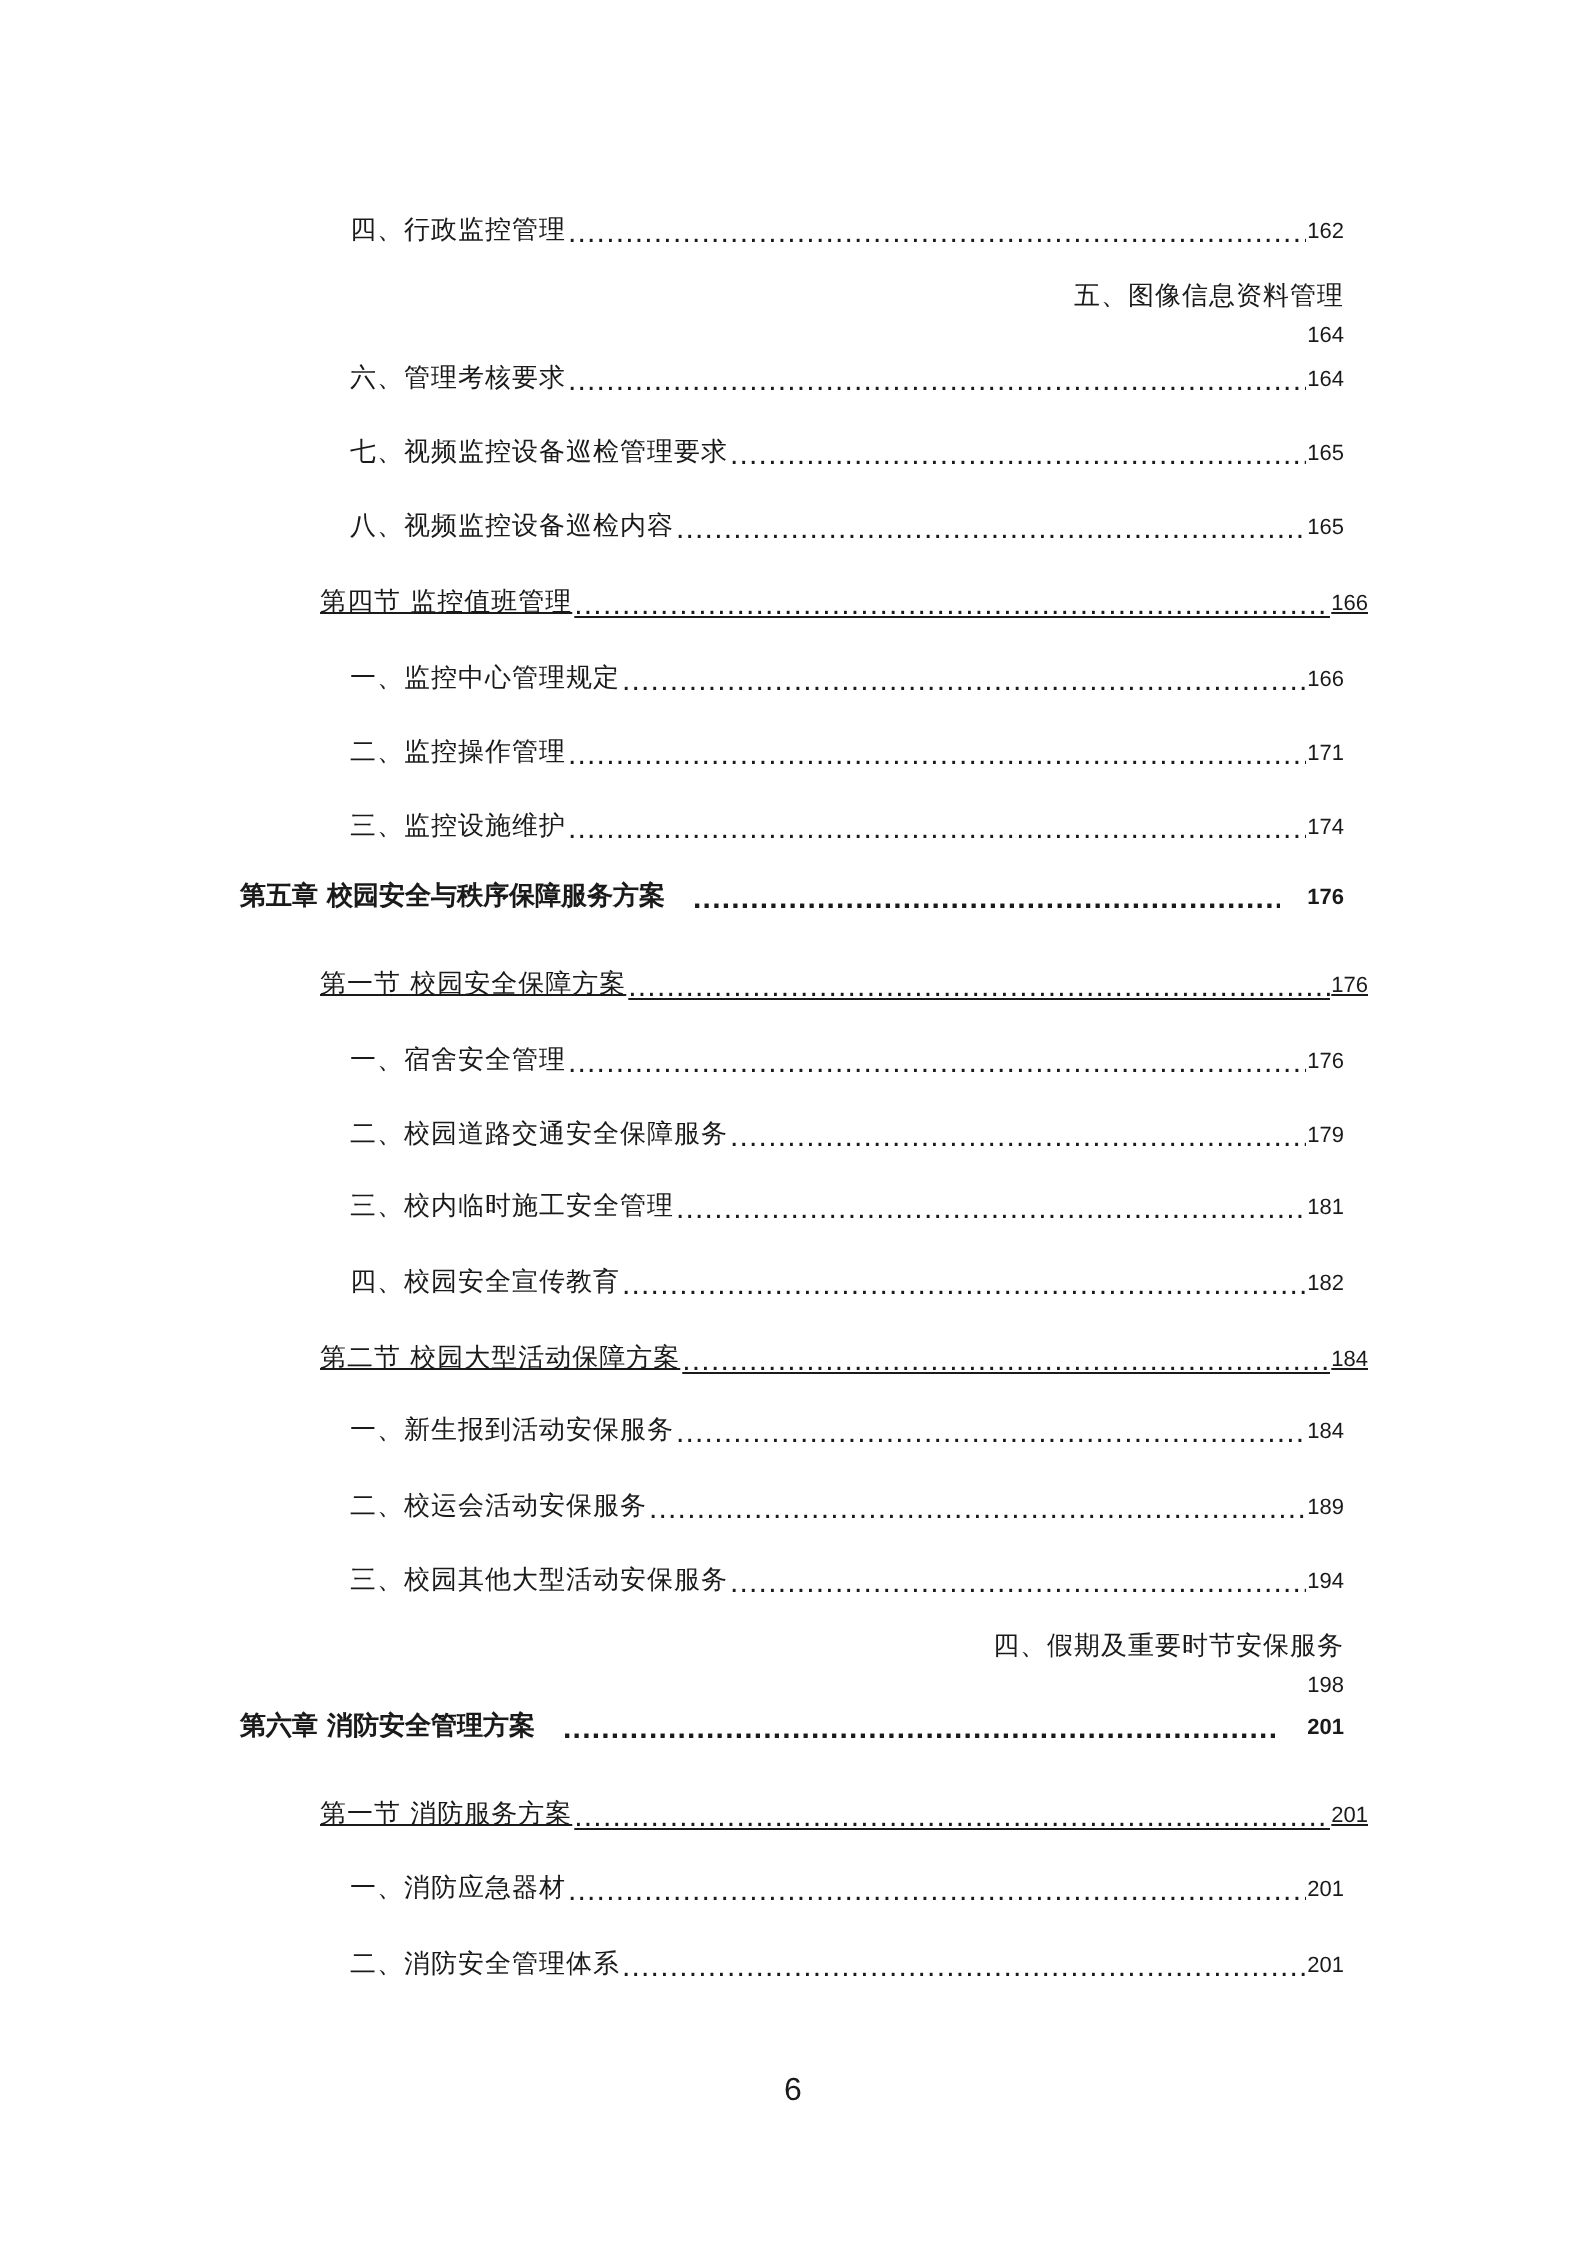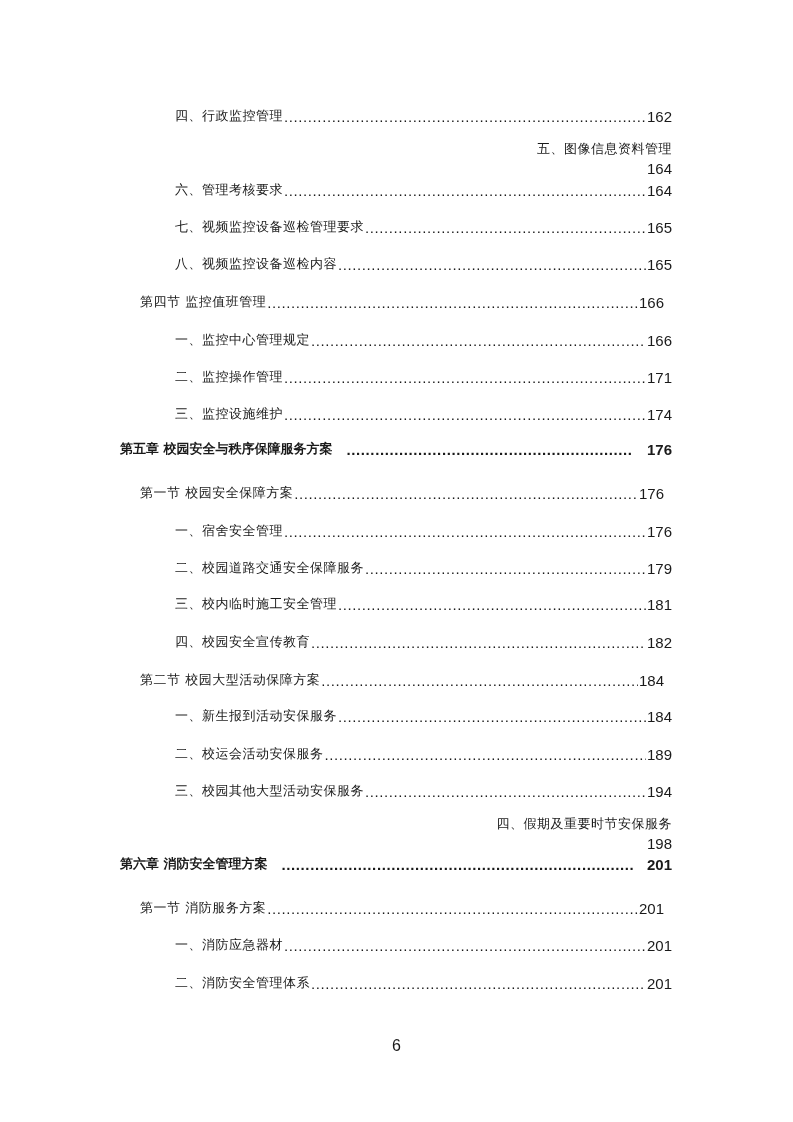"162" .toc-page { font-size: 15px -> 11px }
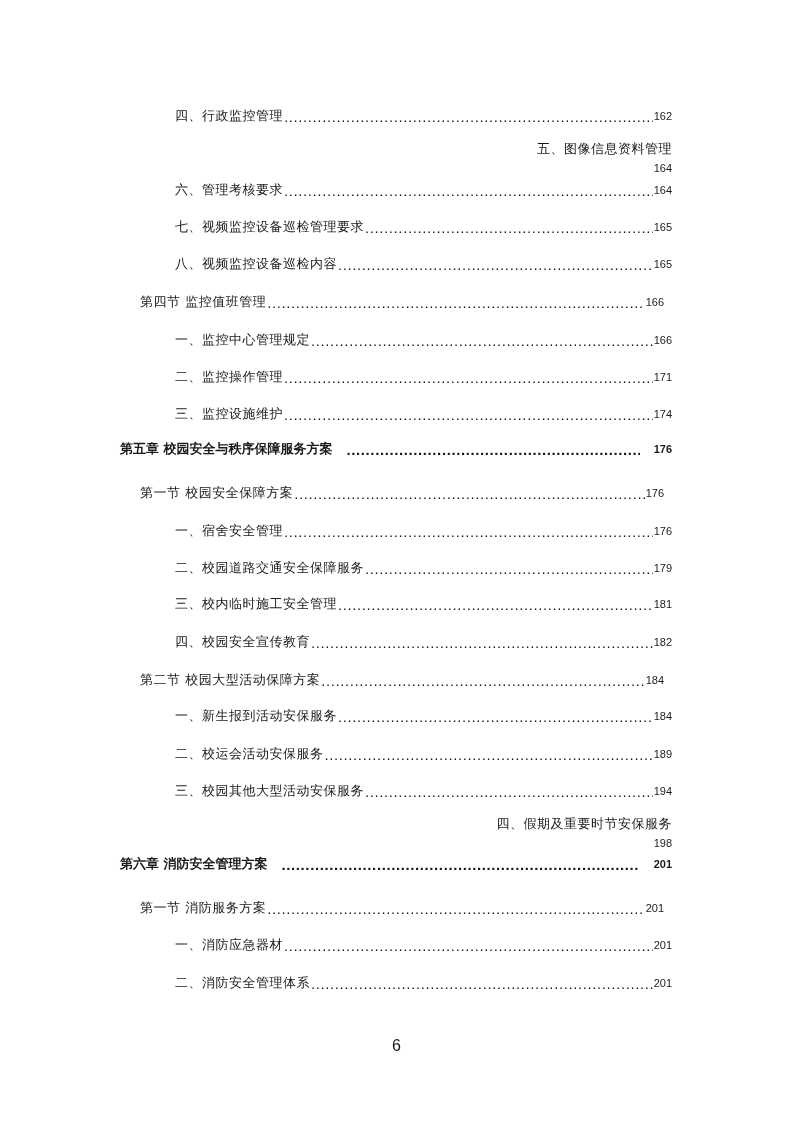"第四节 监控值班管理" .lv-section { left: 140px -> 160px; text-decoration: none -> underline }
